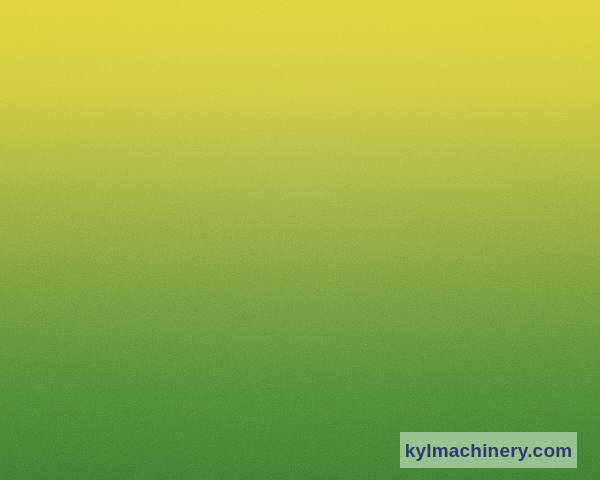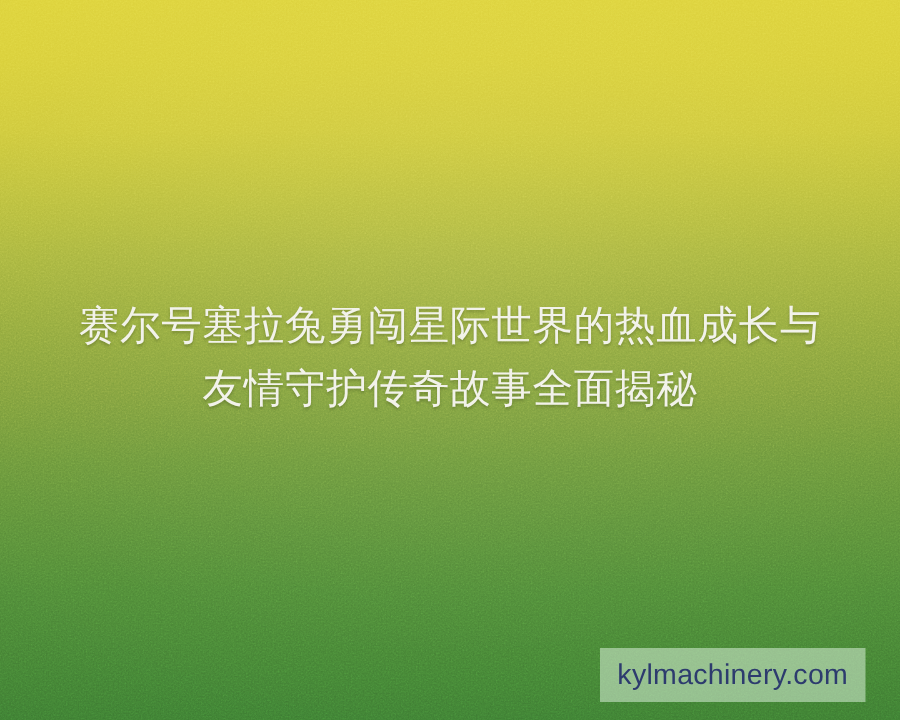"赛尔号塞拉兔勇闯星际世界的热血成长与" div { html: <div> <span>赛尔号塞拉兔勇闯星际世界的热血成长与</span> <span>友情守护传奇故事全面揭秘</span> </div> -> none }
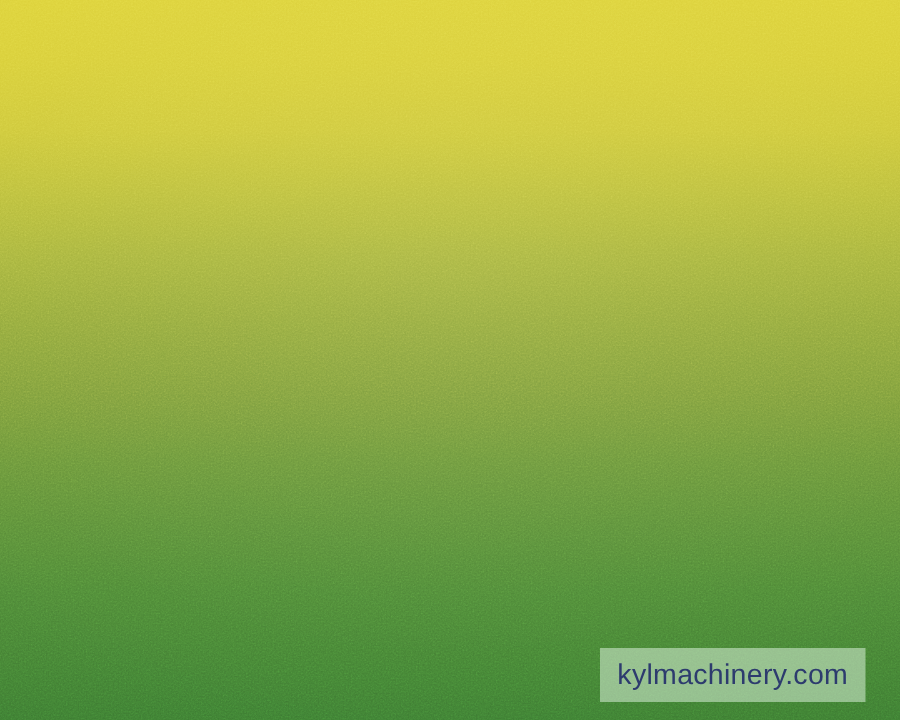"kylmachinery.com" #watermark-text { font-weight: 400 -> 700 }
